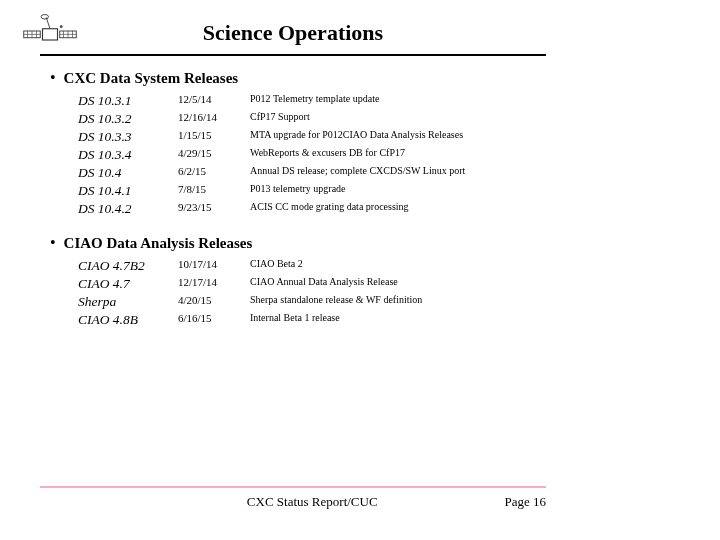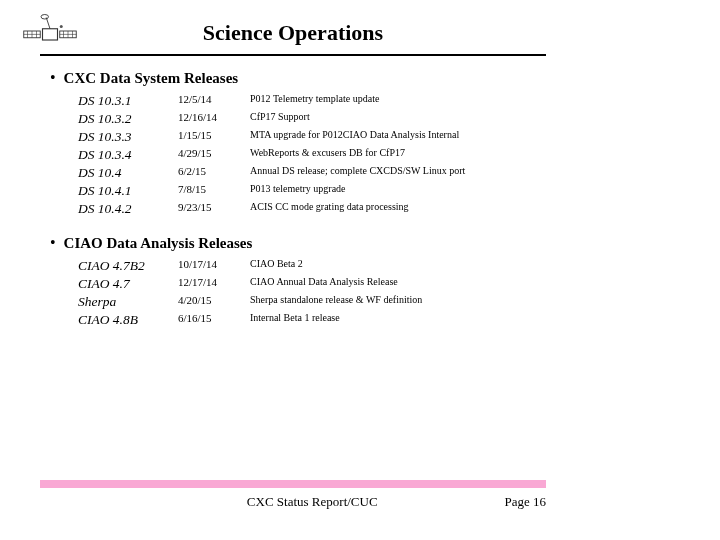"MTA upgrade for P012CIAO Data" span.col-desc { text: Internal -> Releases }
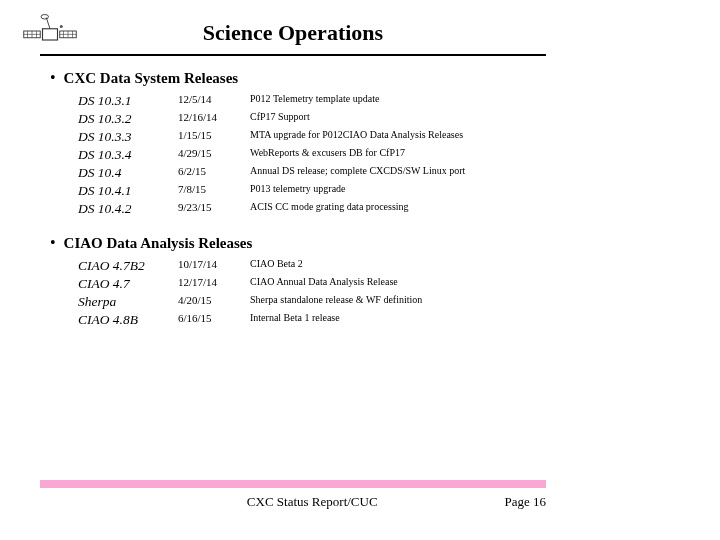"CXC Status Report/CUC" .footer { border-top: 8px solid #f9a8d4 -> 2px solid #f9a8d4 }
